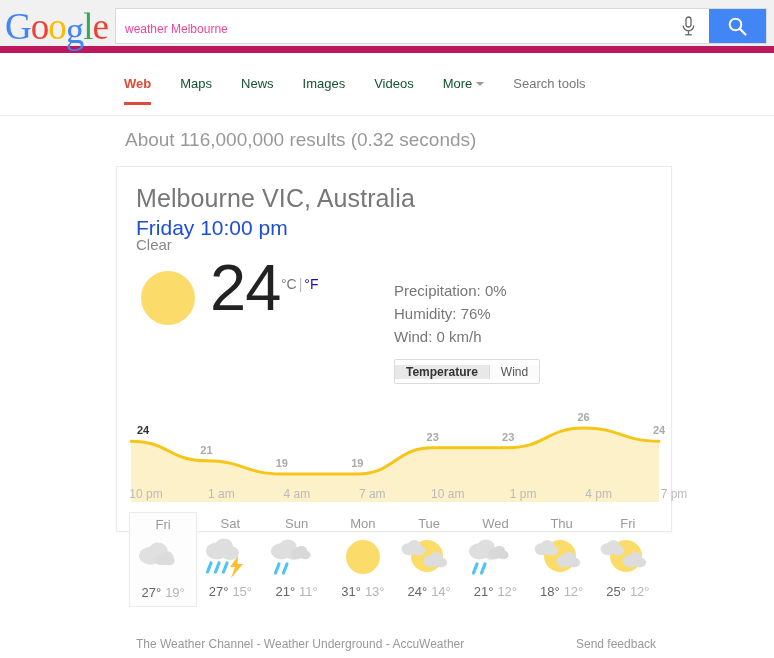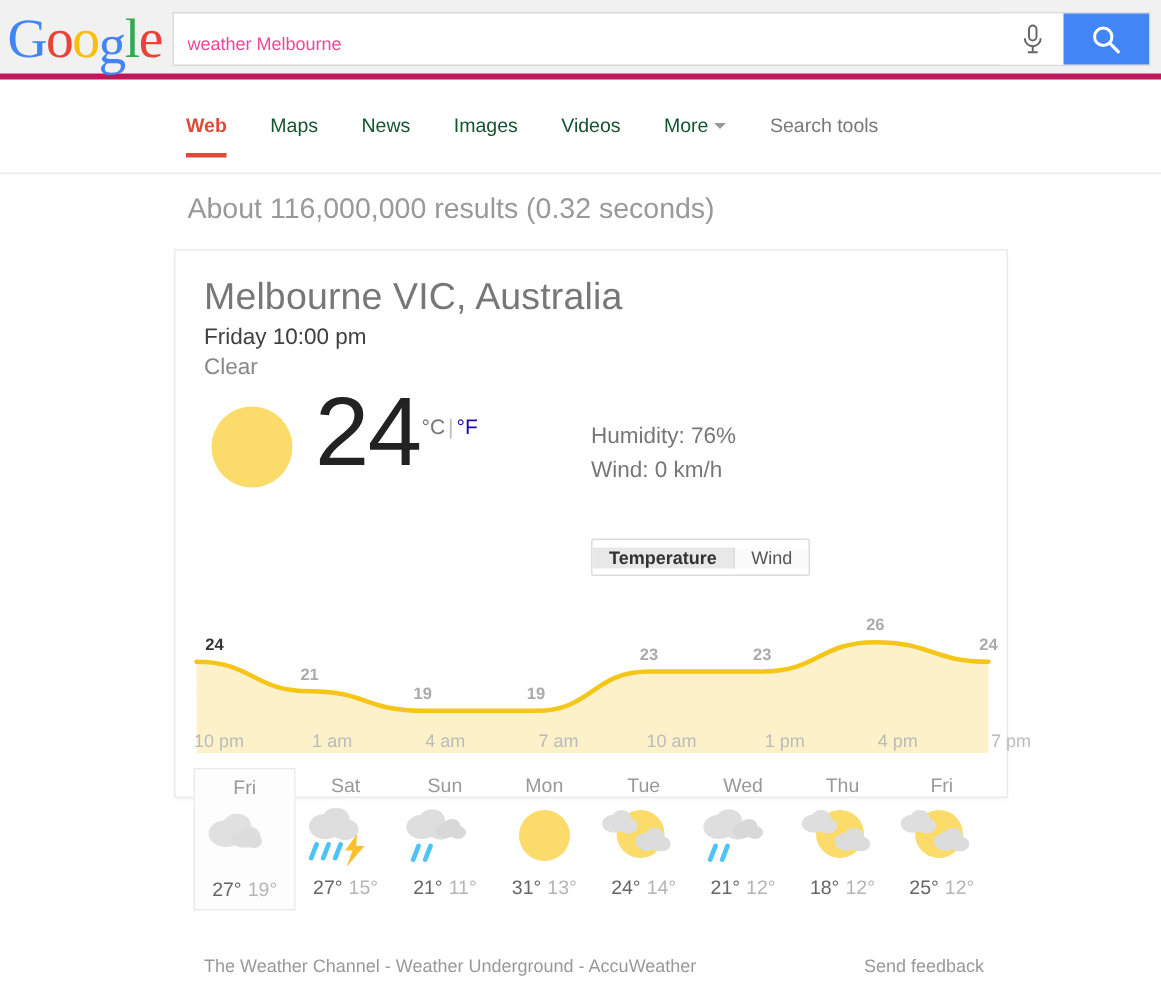"Google" #header { border-bottom: 4px solid #be185d -> 7px solid #be185d }
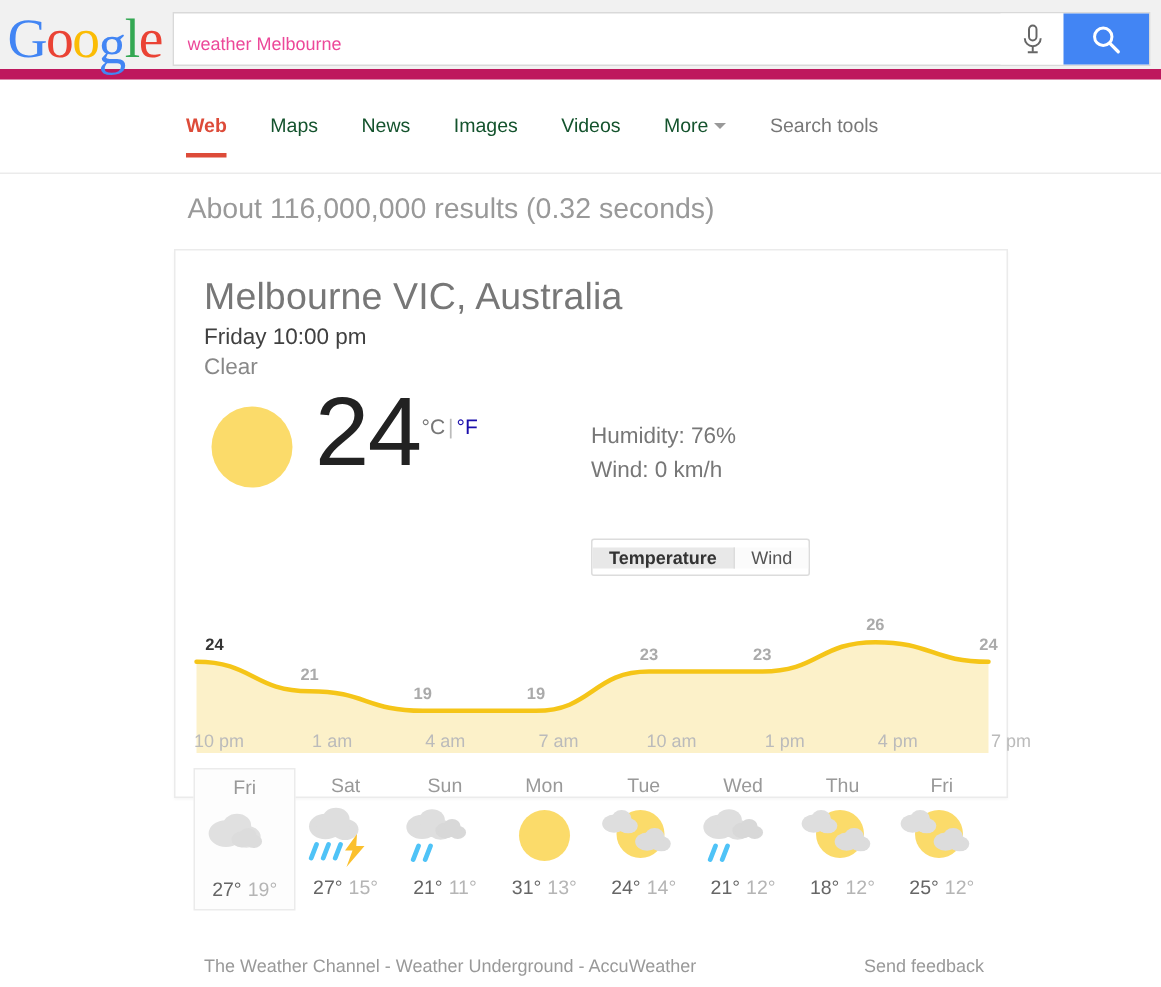"Friday 10:00 pm" #datetime { color: #404040 -> #1d4ed8; font-size: 15px -> 21px }
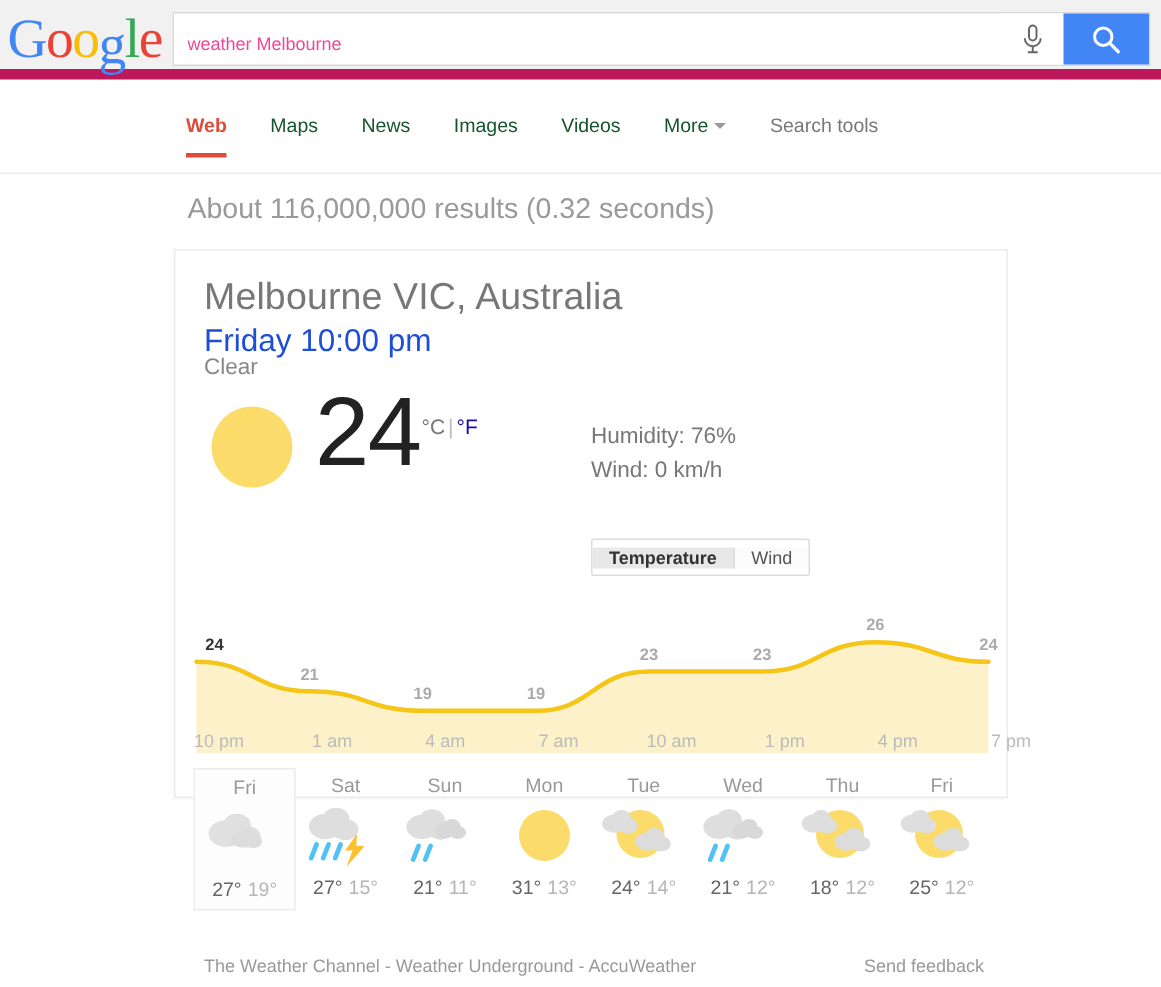"Precipitation: 0%" div { html: none -> <div>Precipitation: 0%</div> }
